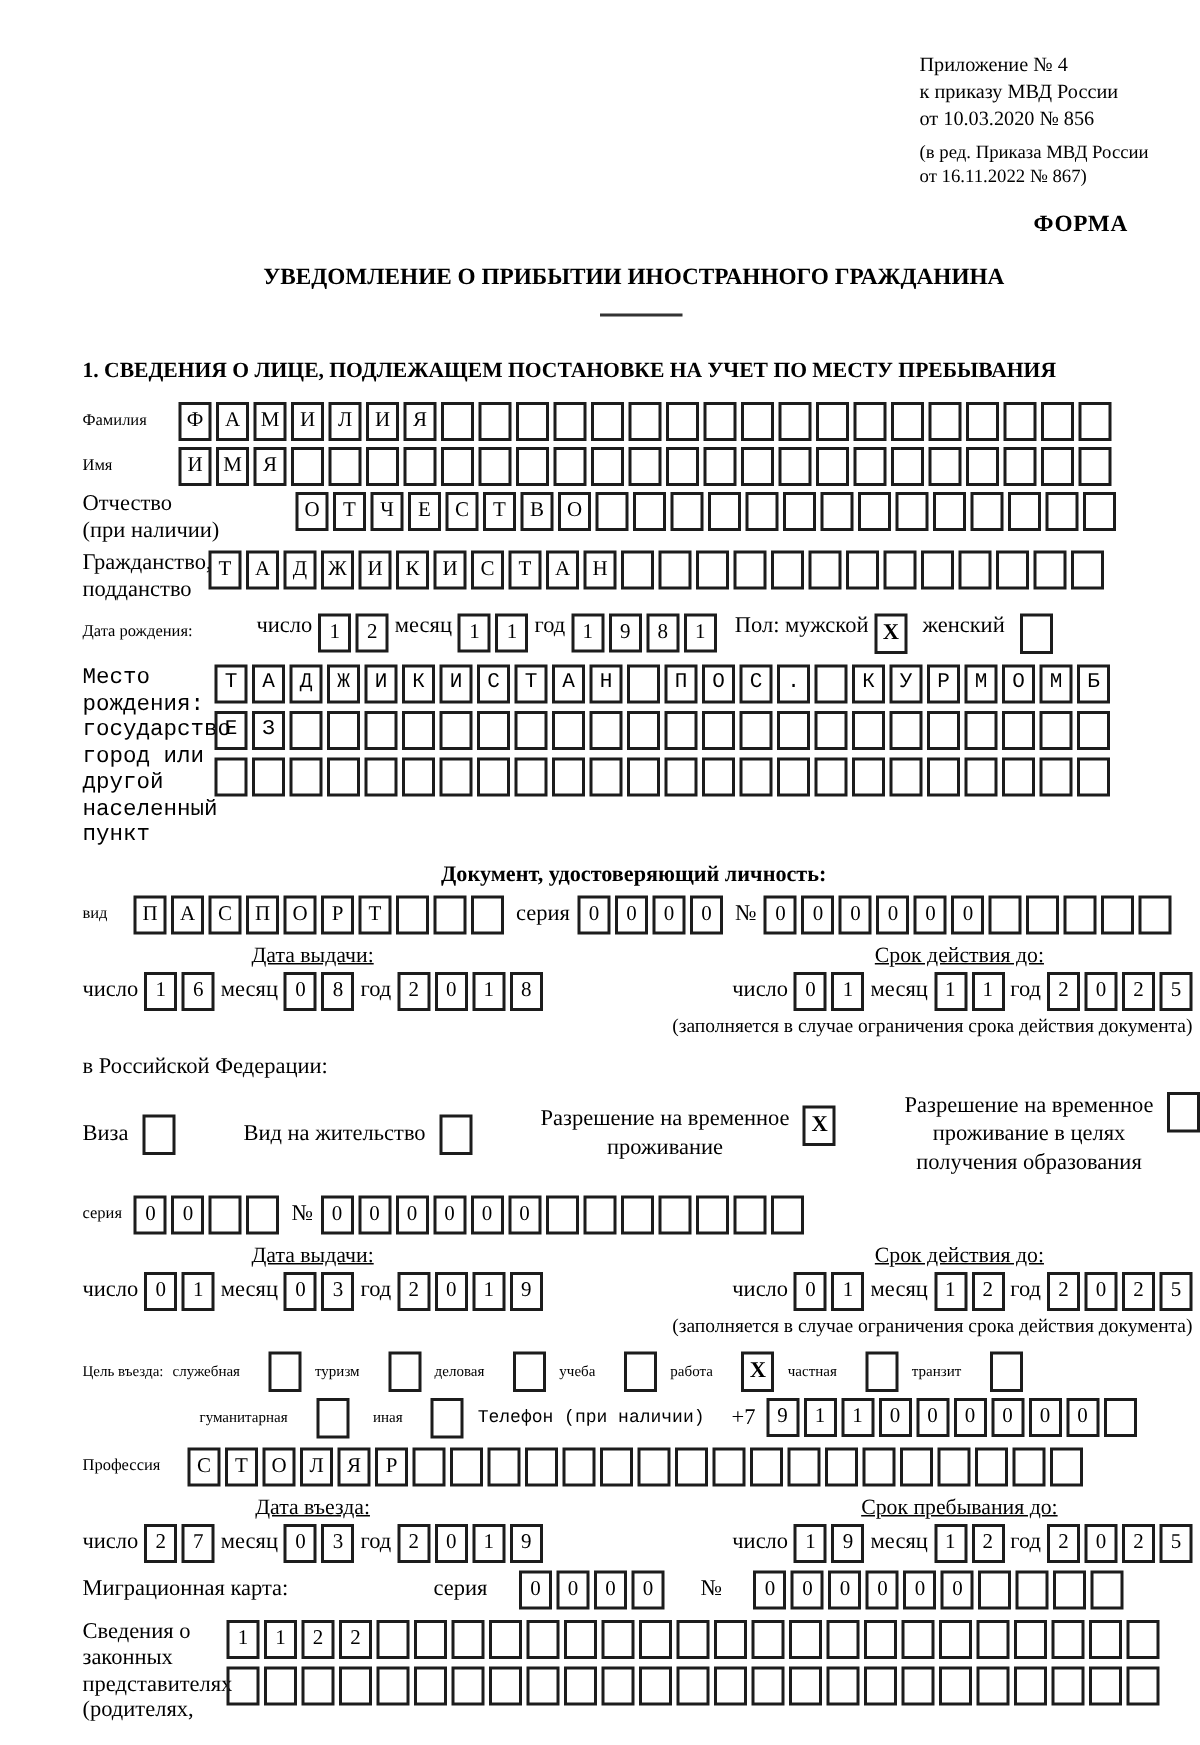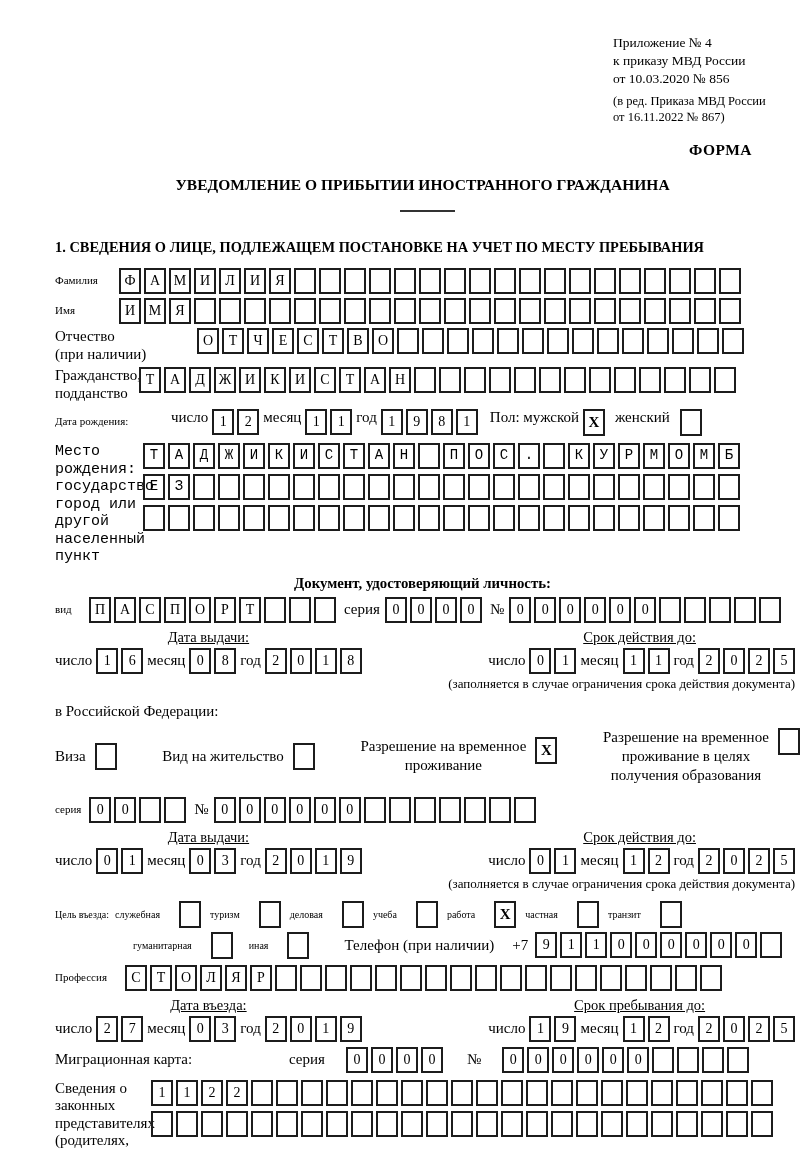"Телефон (при наличии)" .phone-lbl { font-family: none -> Liberation Mono, monospace; font-size: 15px -> 12px; margin-left: 26px -> none }
